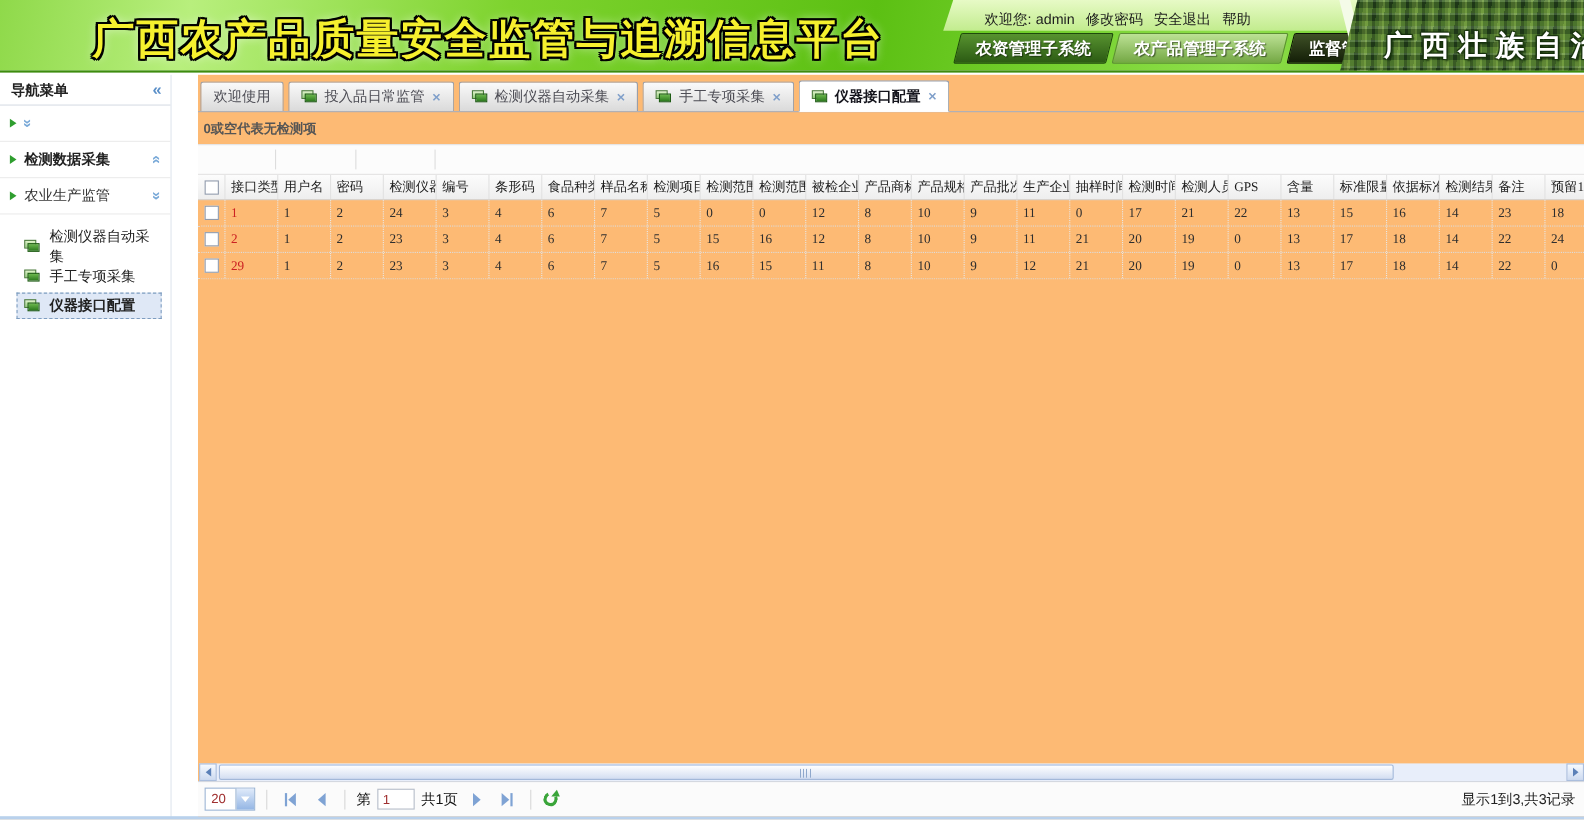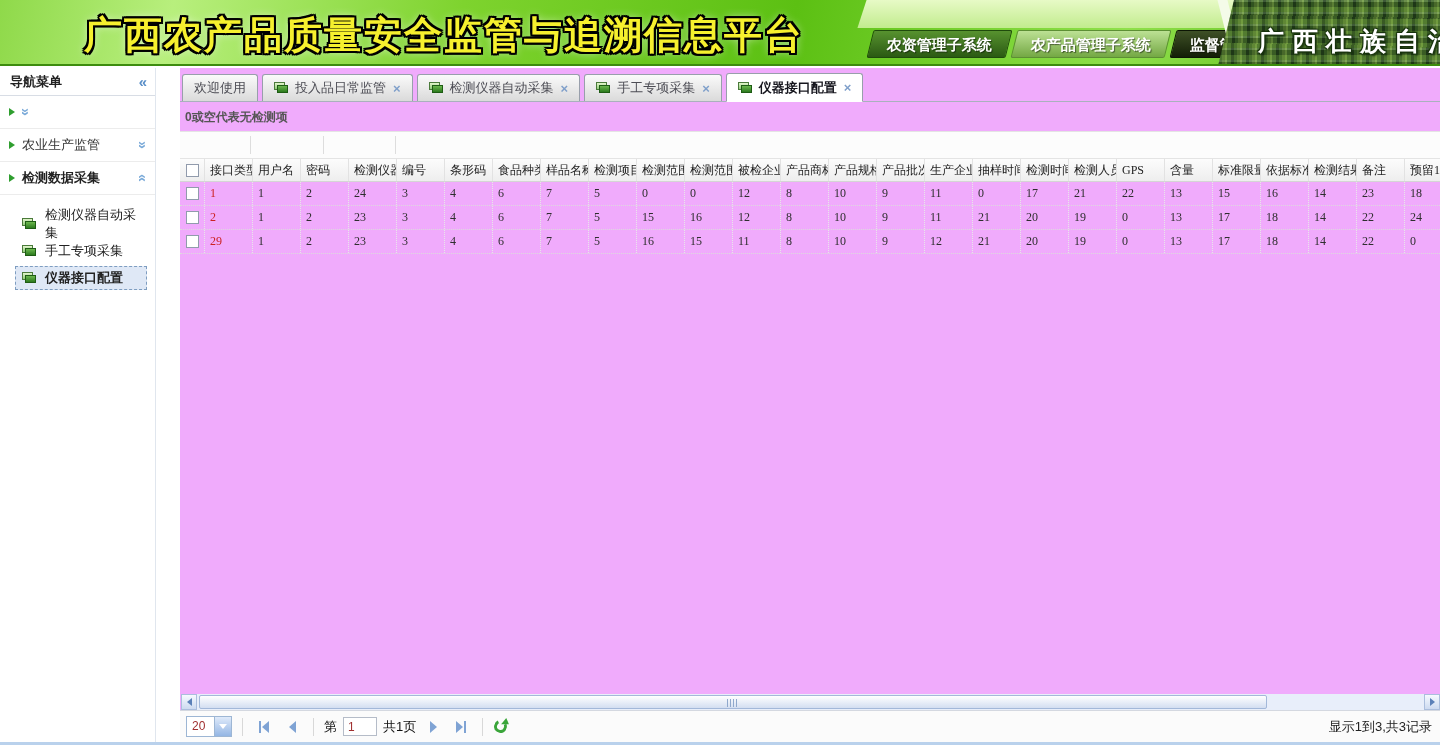"欢迎您: admin 修改密码 安全退出 帮助" div.welcome { html: none -> <div> <span>欢迎您:</span><span>admin</span><span><a>修改密码</a><a>安全退出</a><a>帮助</a></span> </div> }
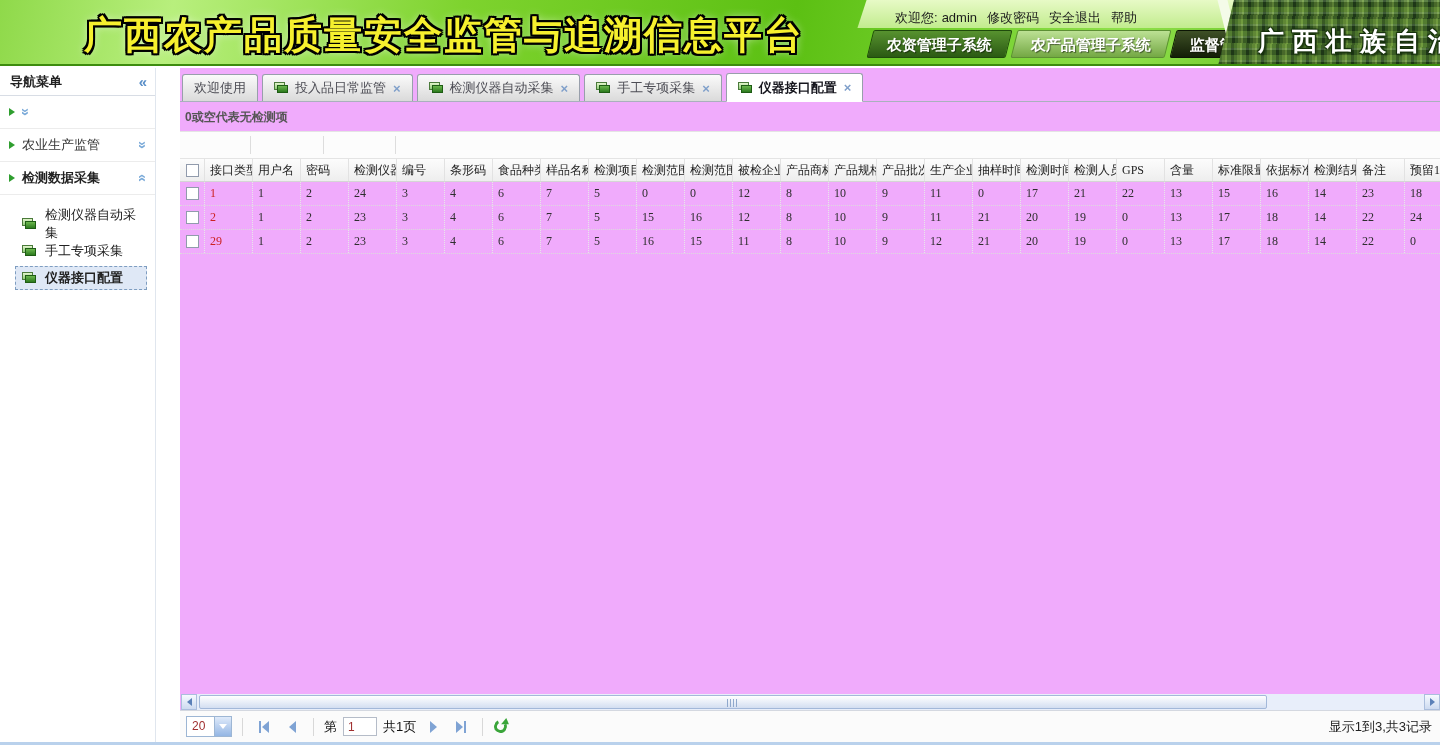"欢迎使用" .main { background: #f0abfc -> #fdba74 }
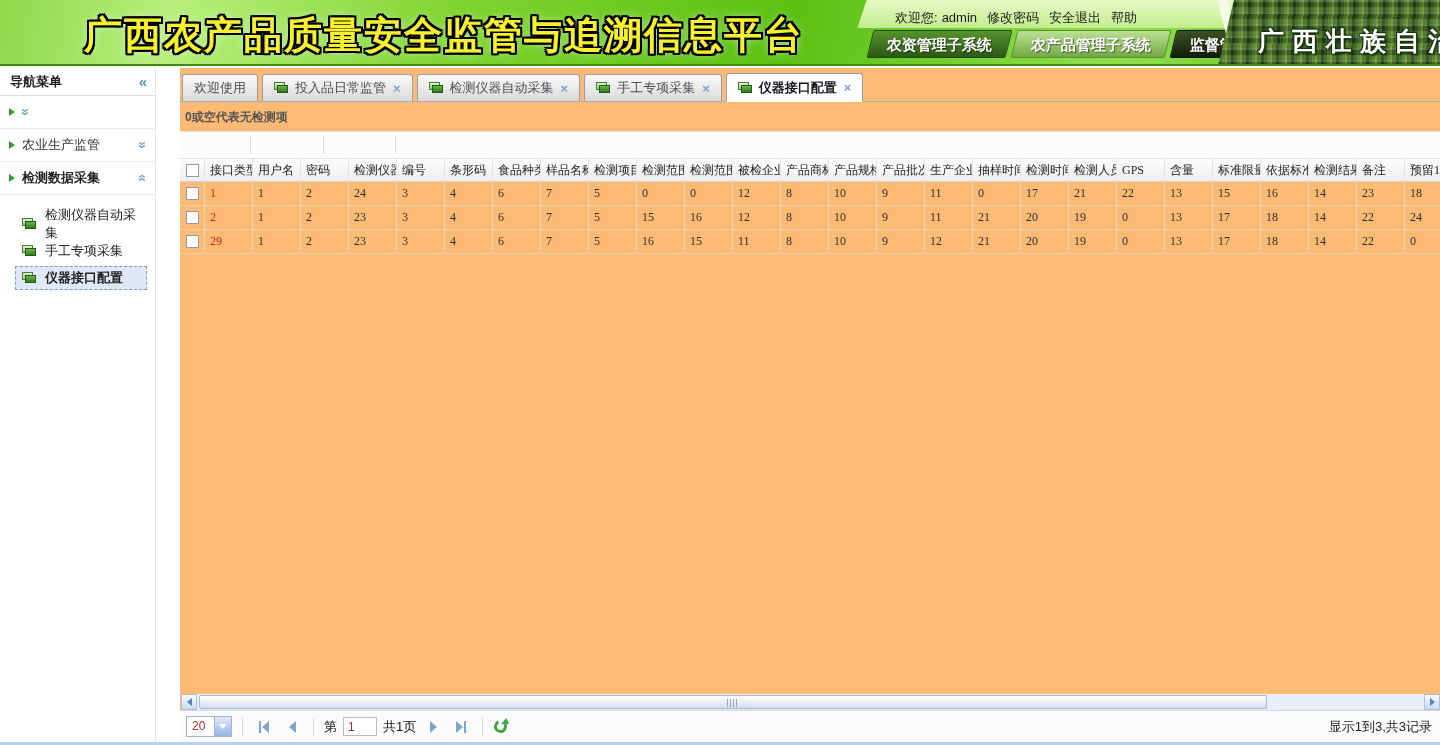"农业生产监管" div.side-group { order: before "检测数据采集" -> after "检测数据采集" }
